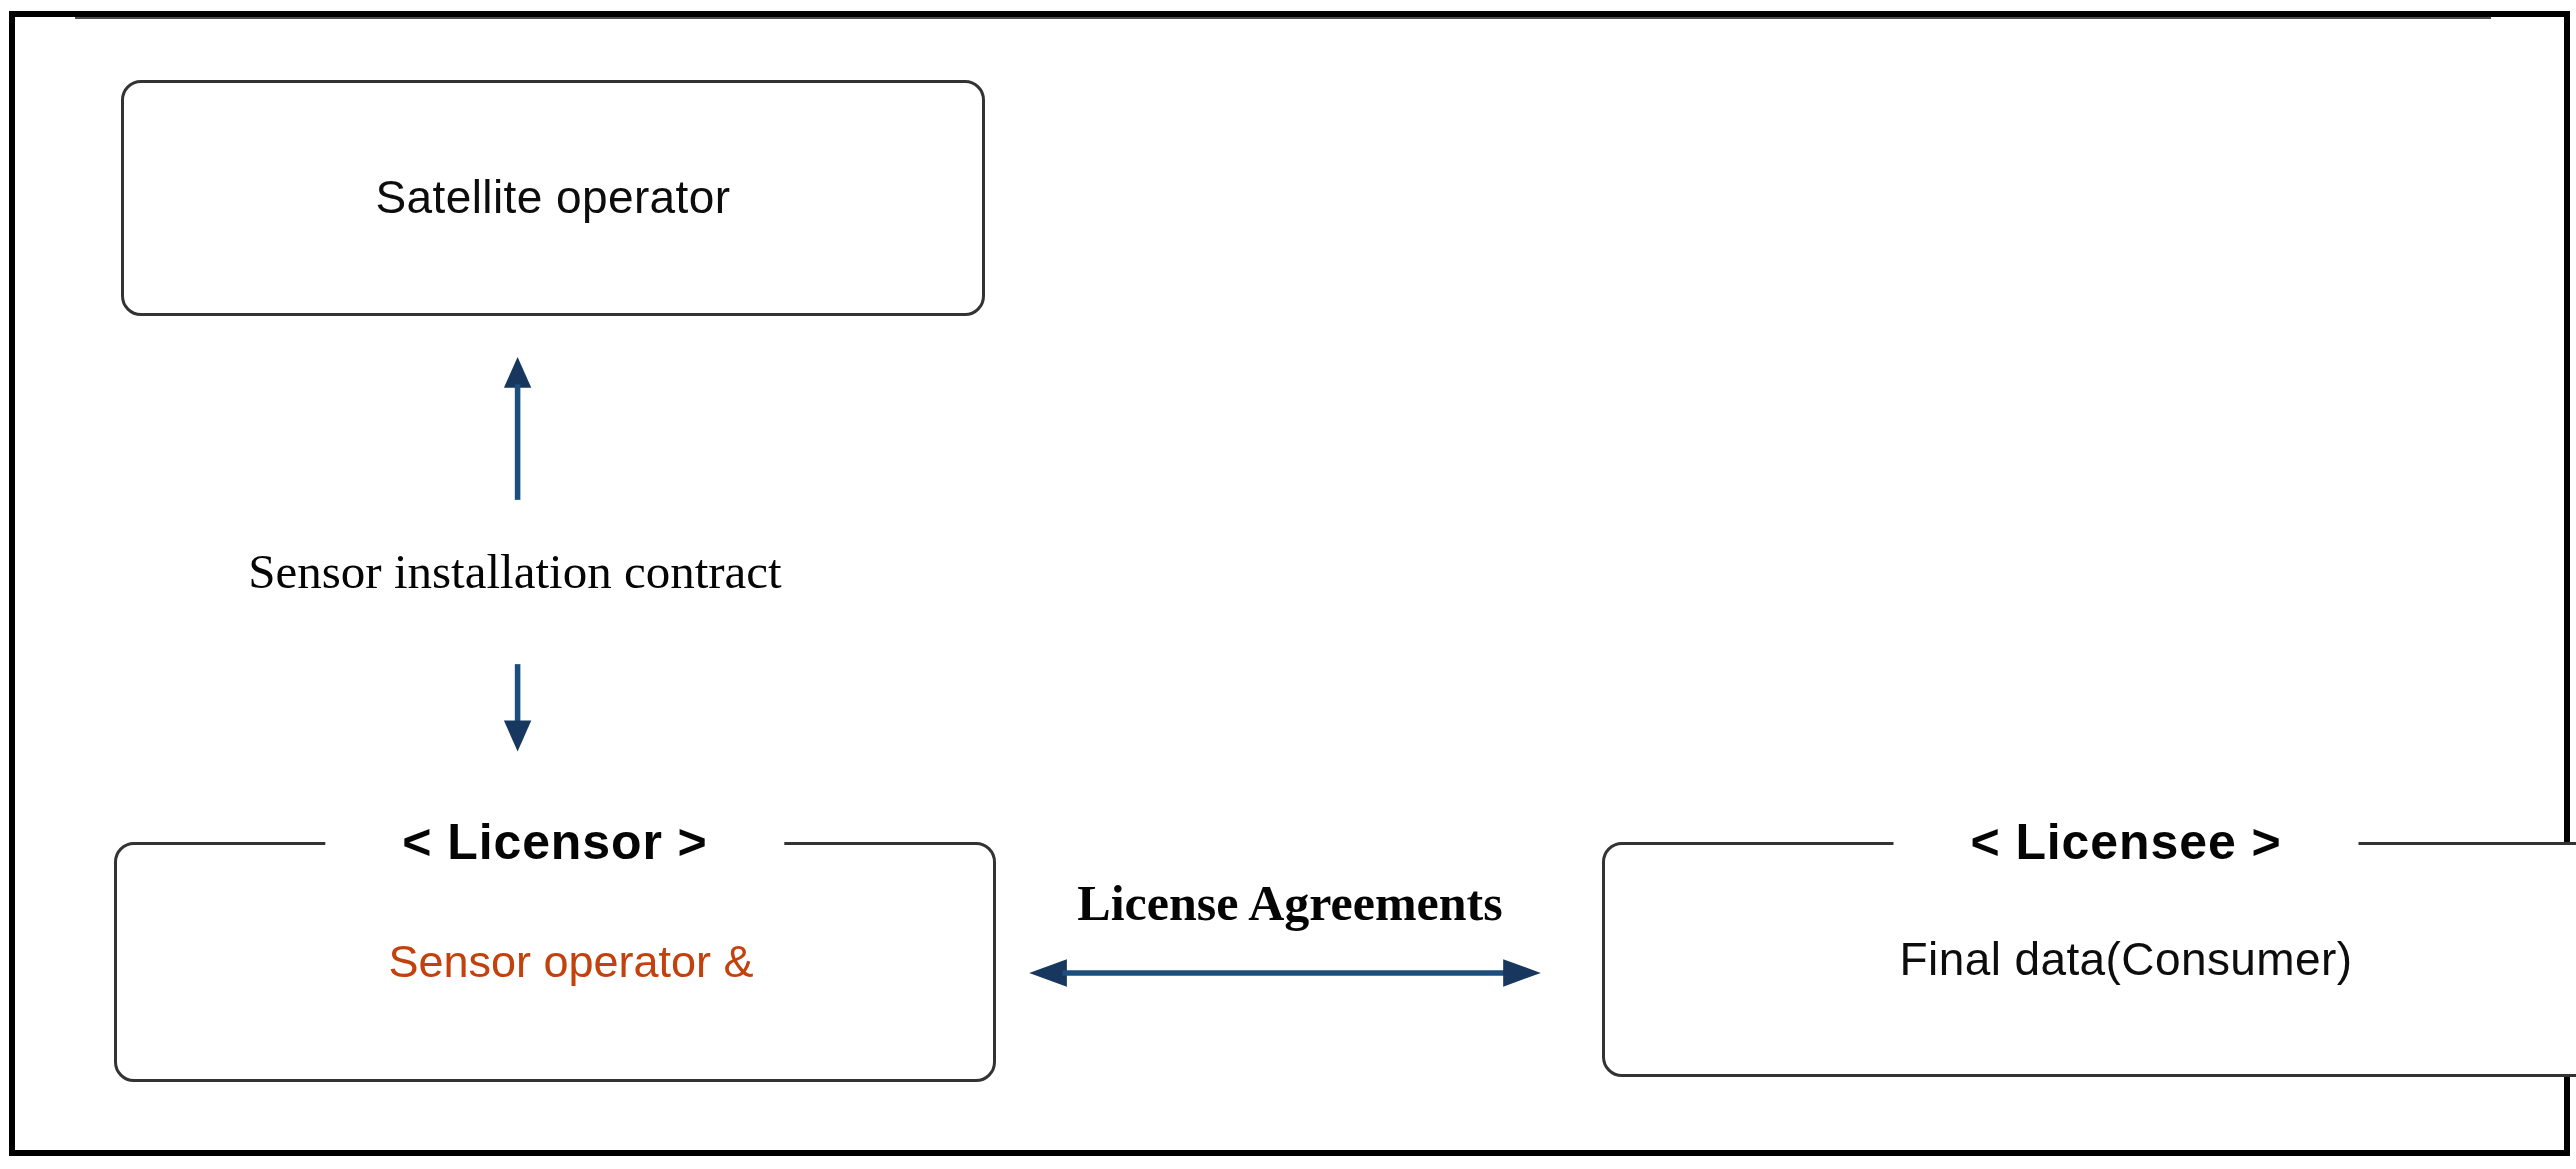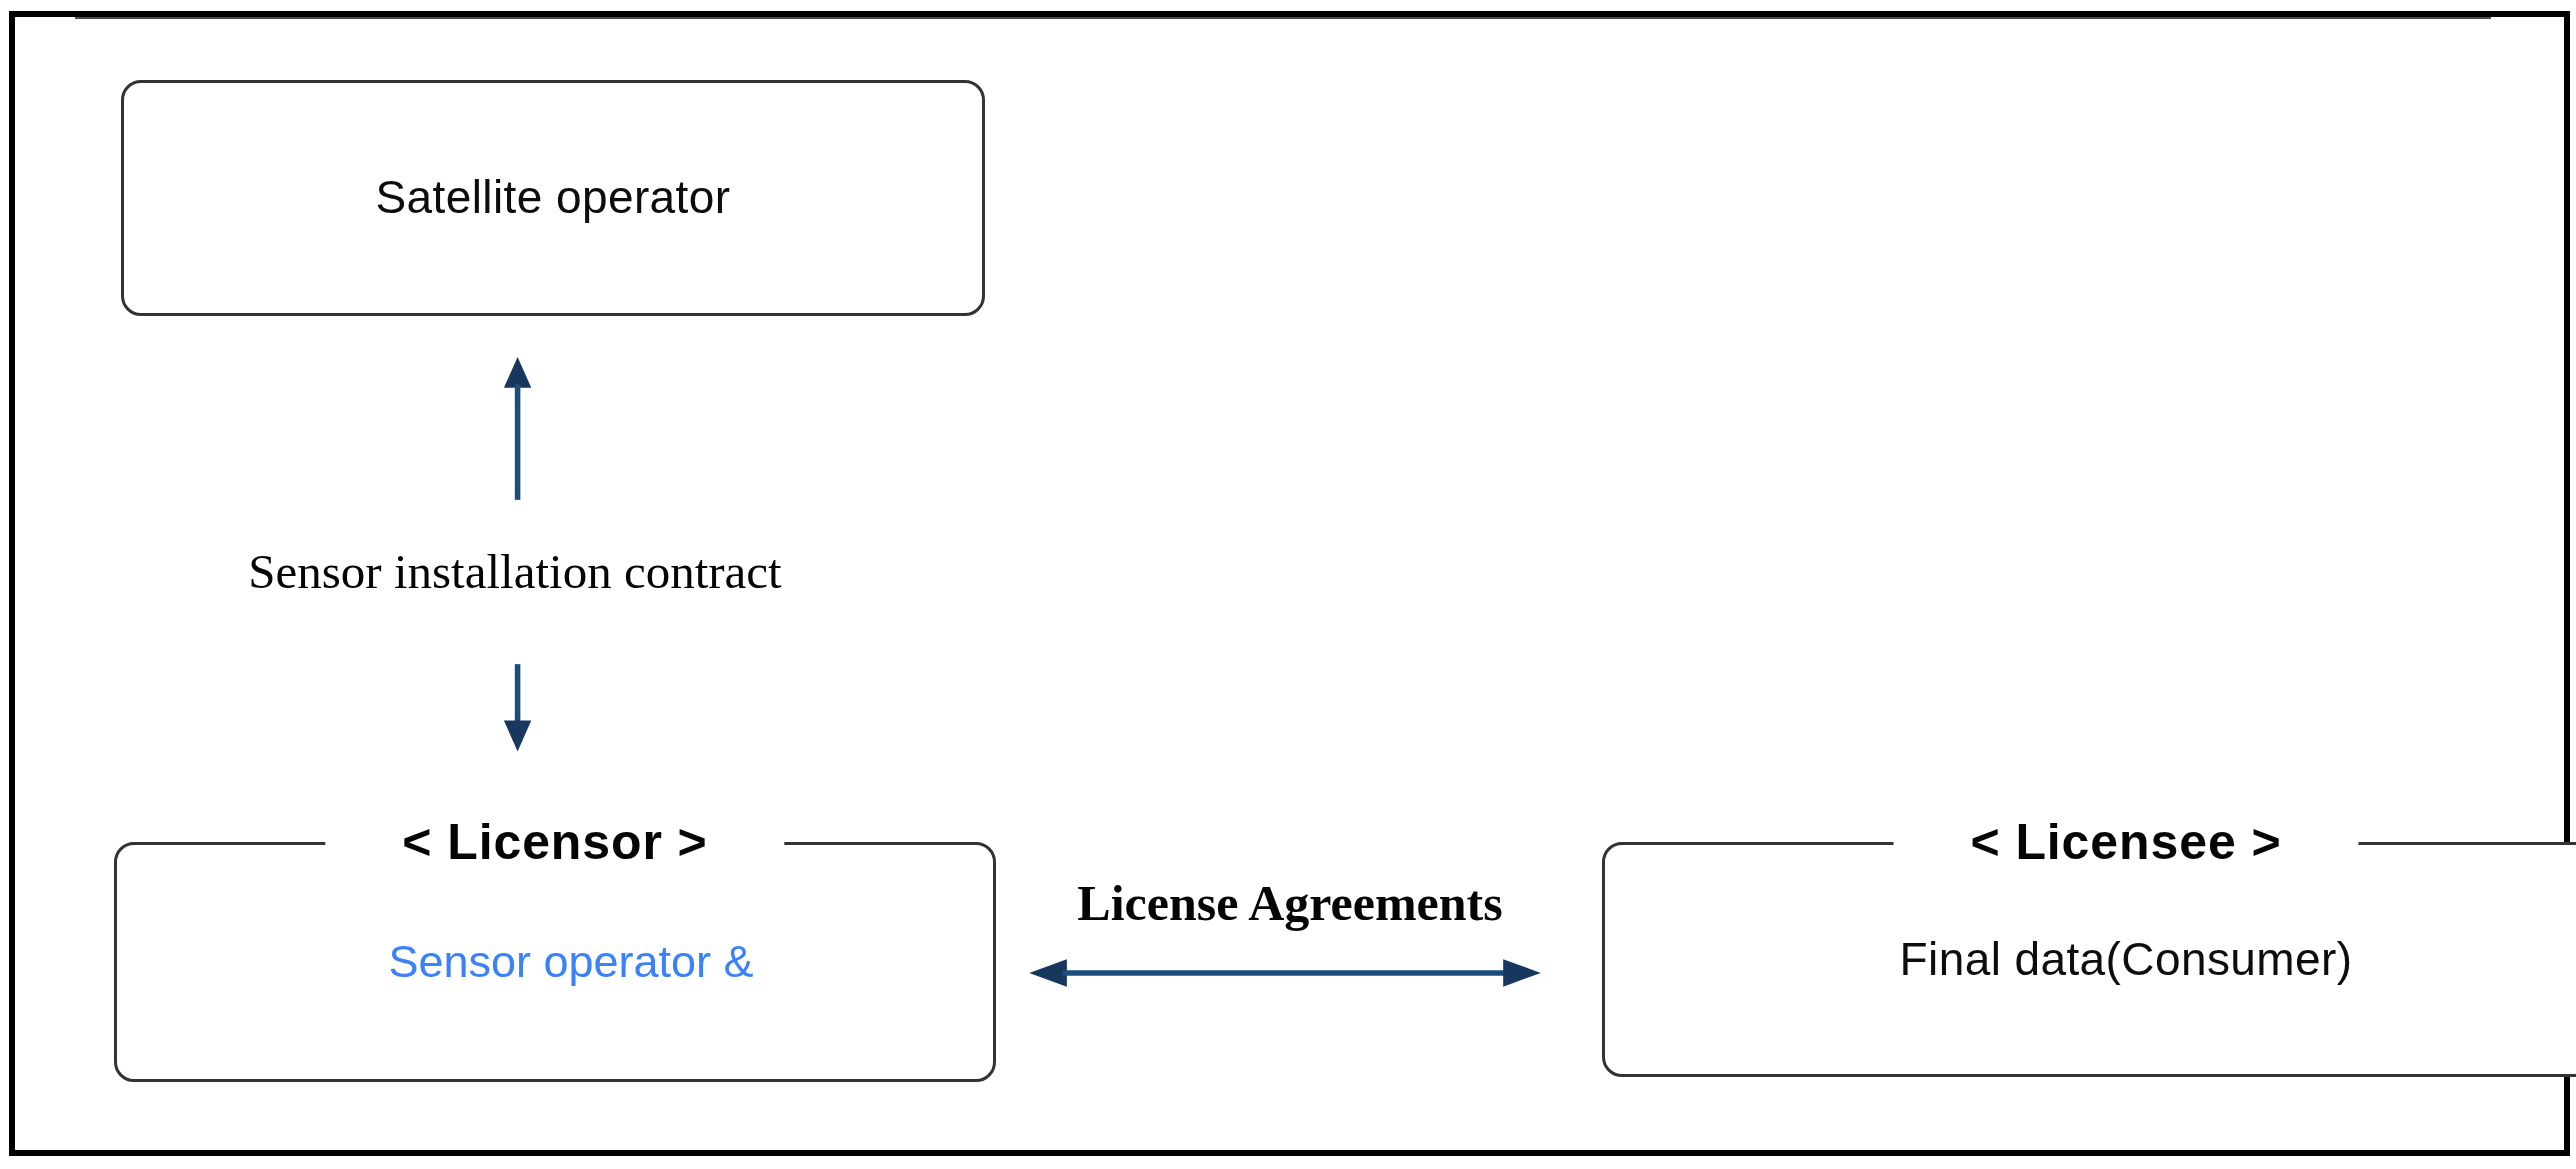"Sensor operator &" .node-lines { color: #3b82f6 -> #c2410c }
